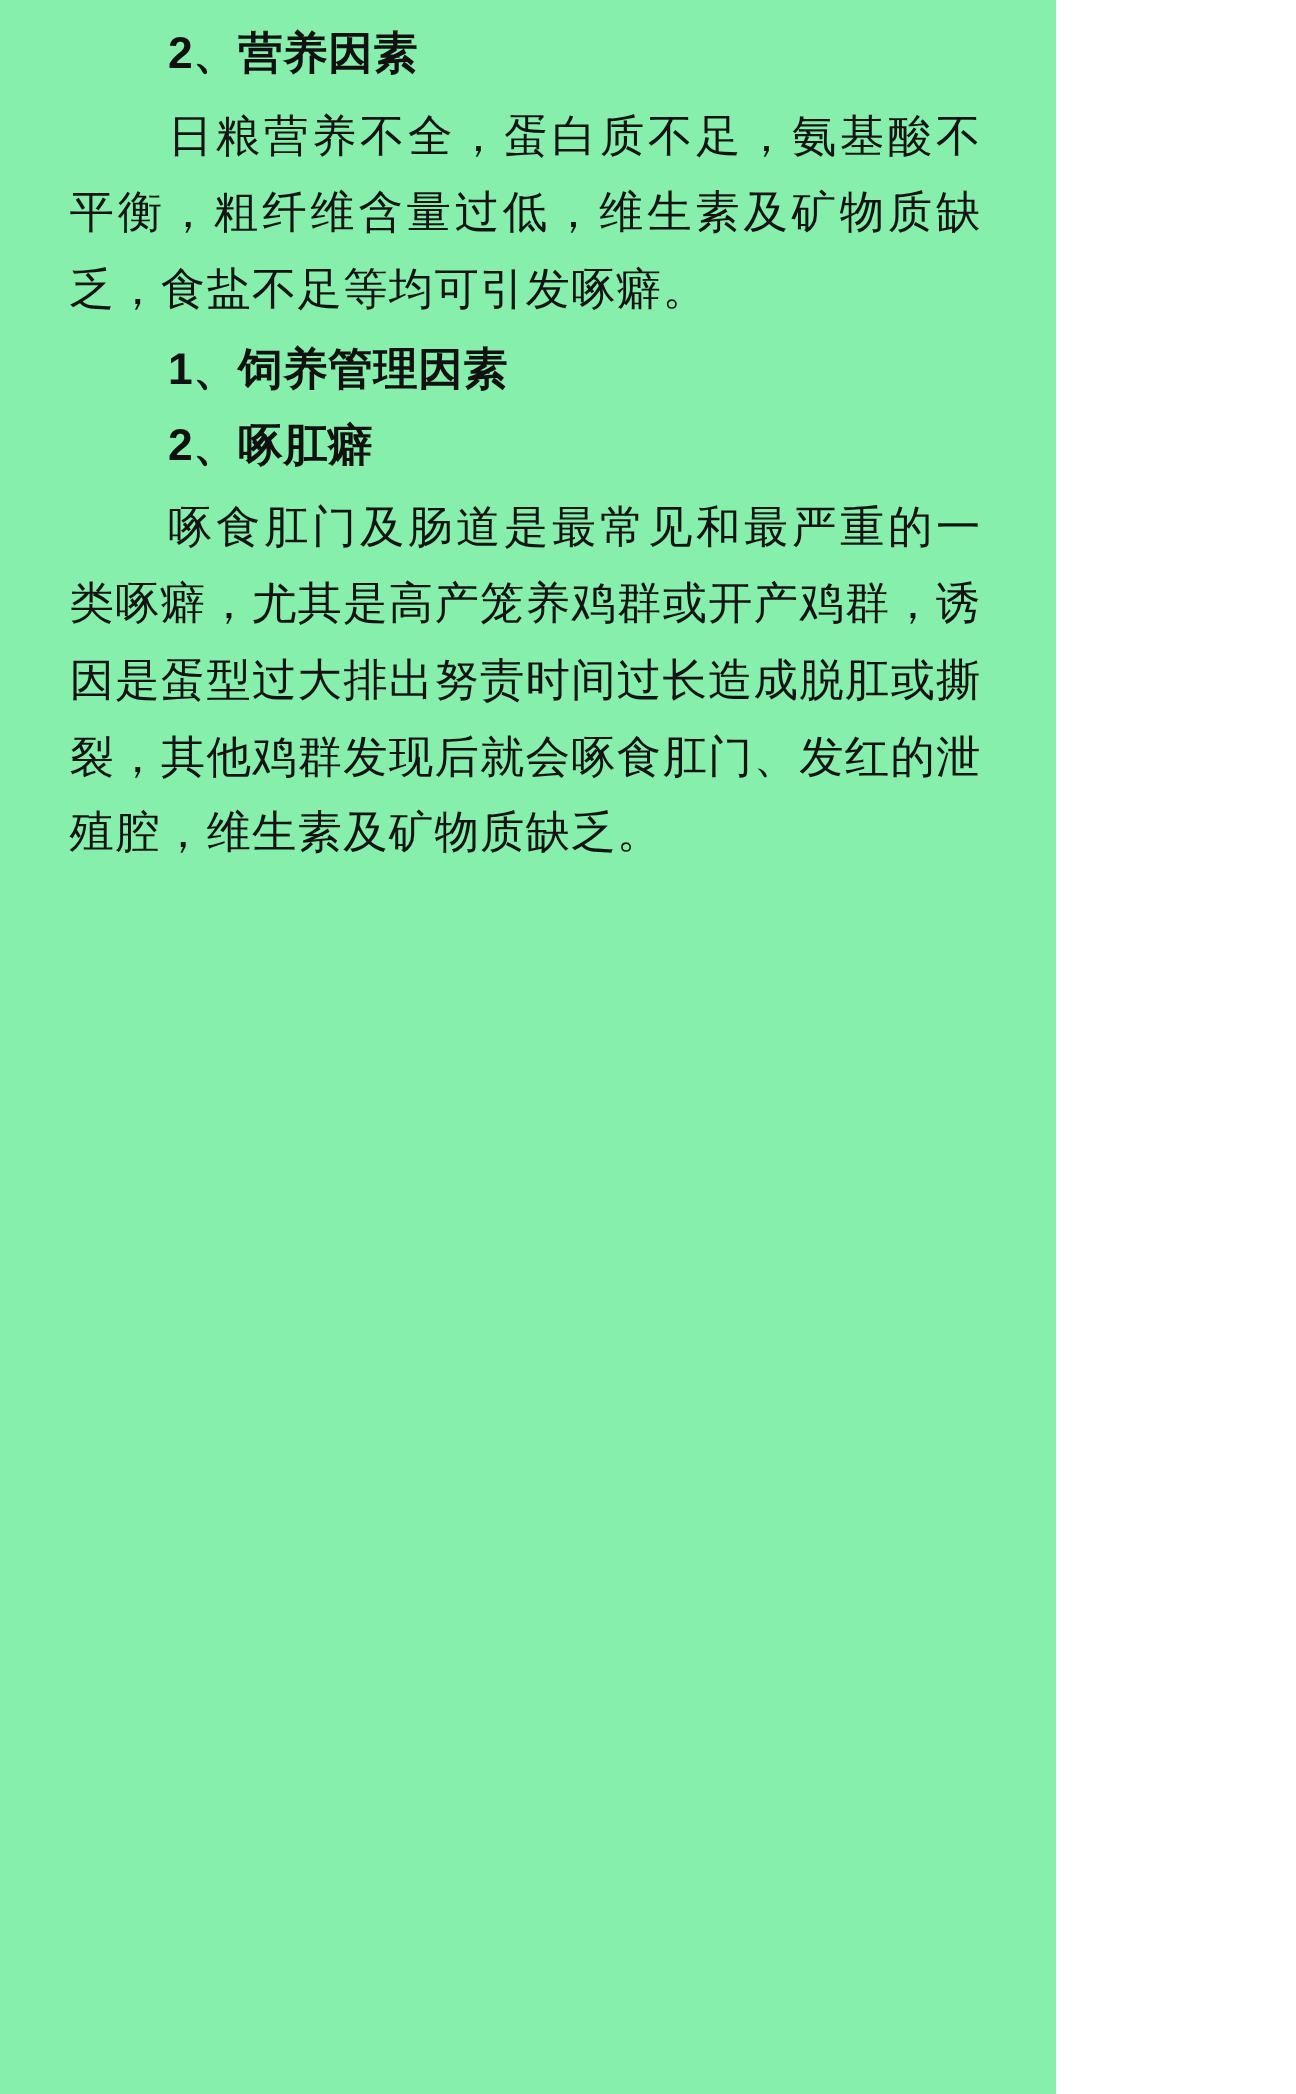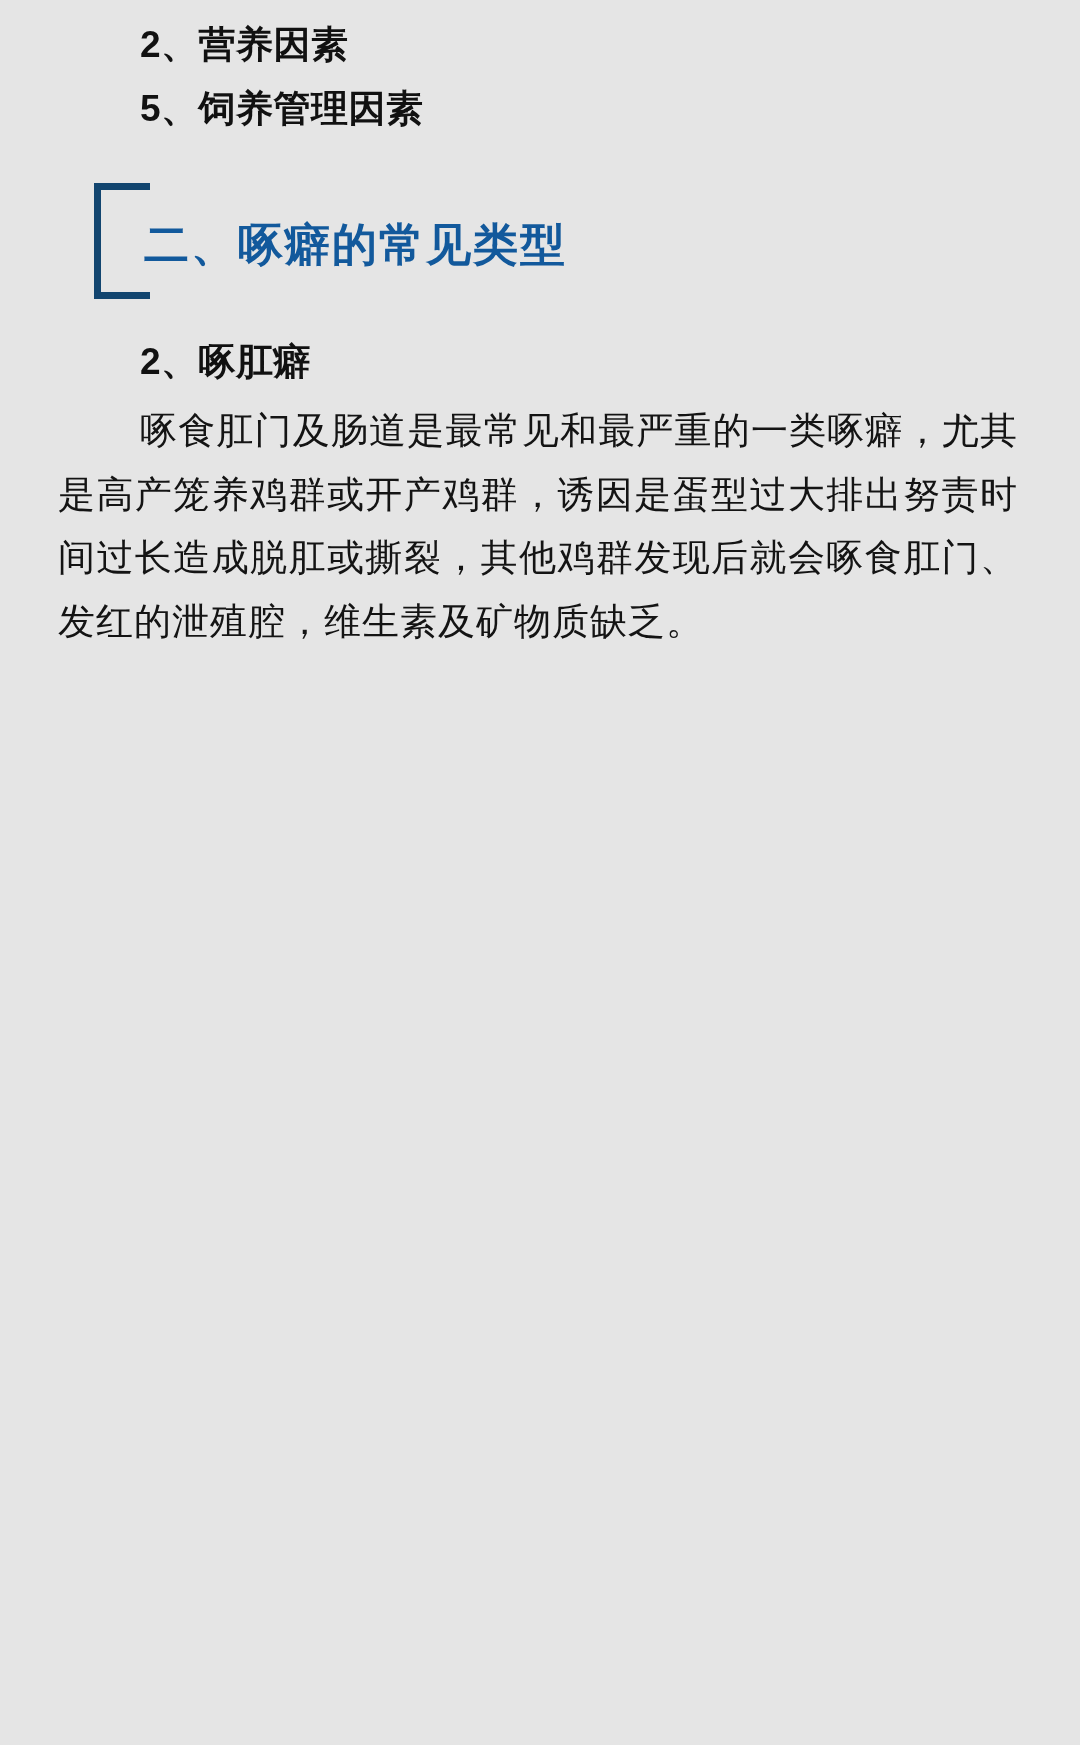"2、营养因素" .page { background: #e5e5e5 -> #86efac; width: 1080px -> 880px }
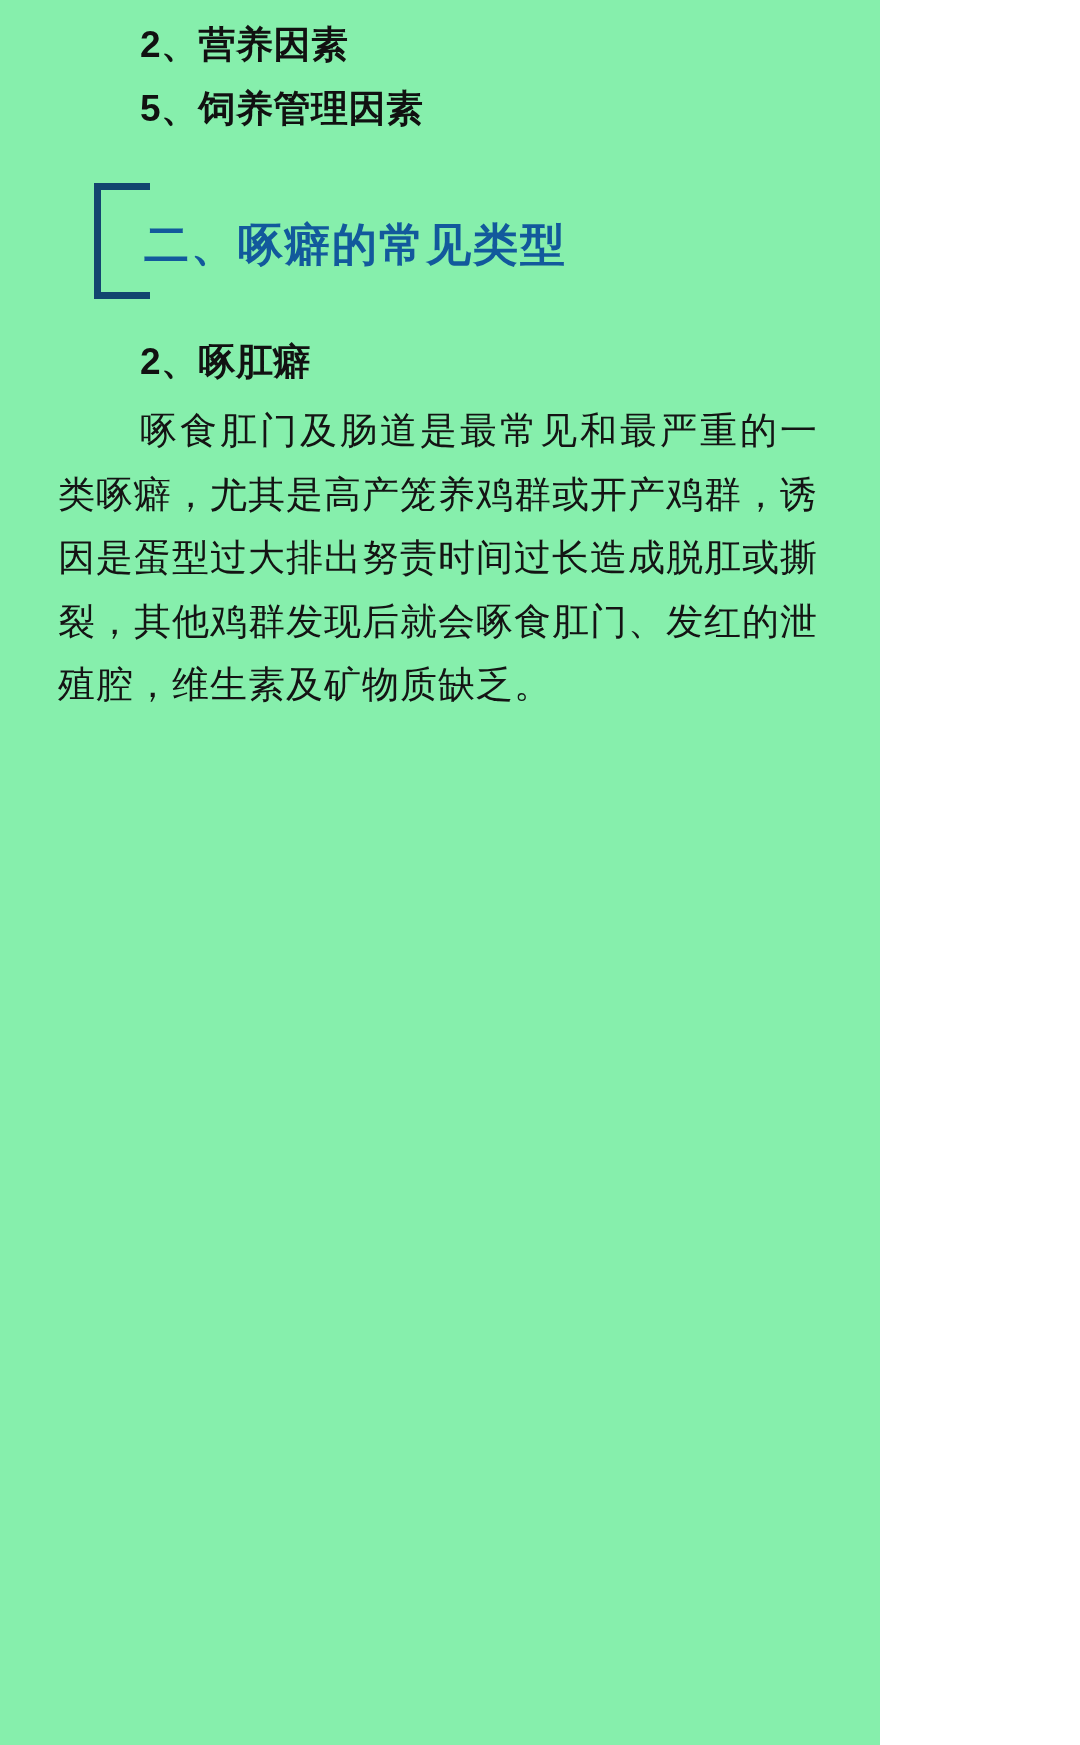"日粮营养不全，蛋白质不足，氨基酸不平衡，粗纤维含量过低，维生素及矿物质缺乏，食盐" p.para { html: none -> <p>日粮营养不全，蛋白质不足，氨基酸不平衡，粗纤维含量过低，维生素及矿物质缺乏，食盐不足等均可引发啄癖。</p> }
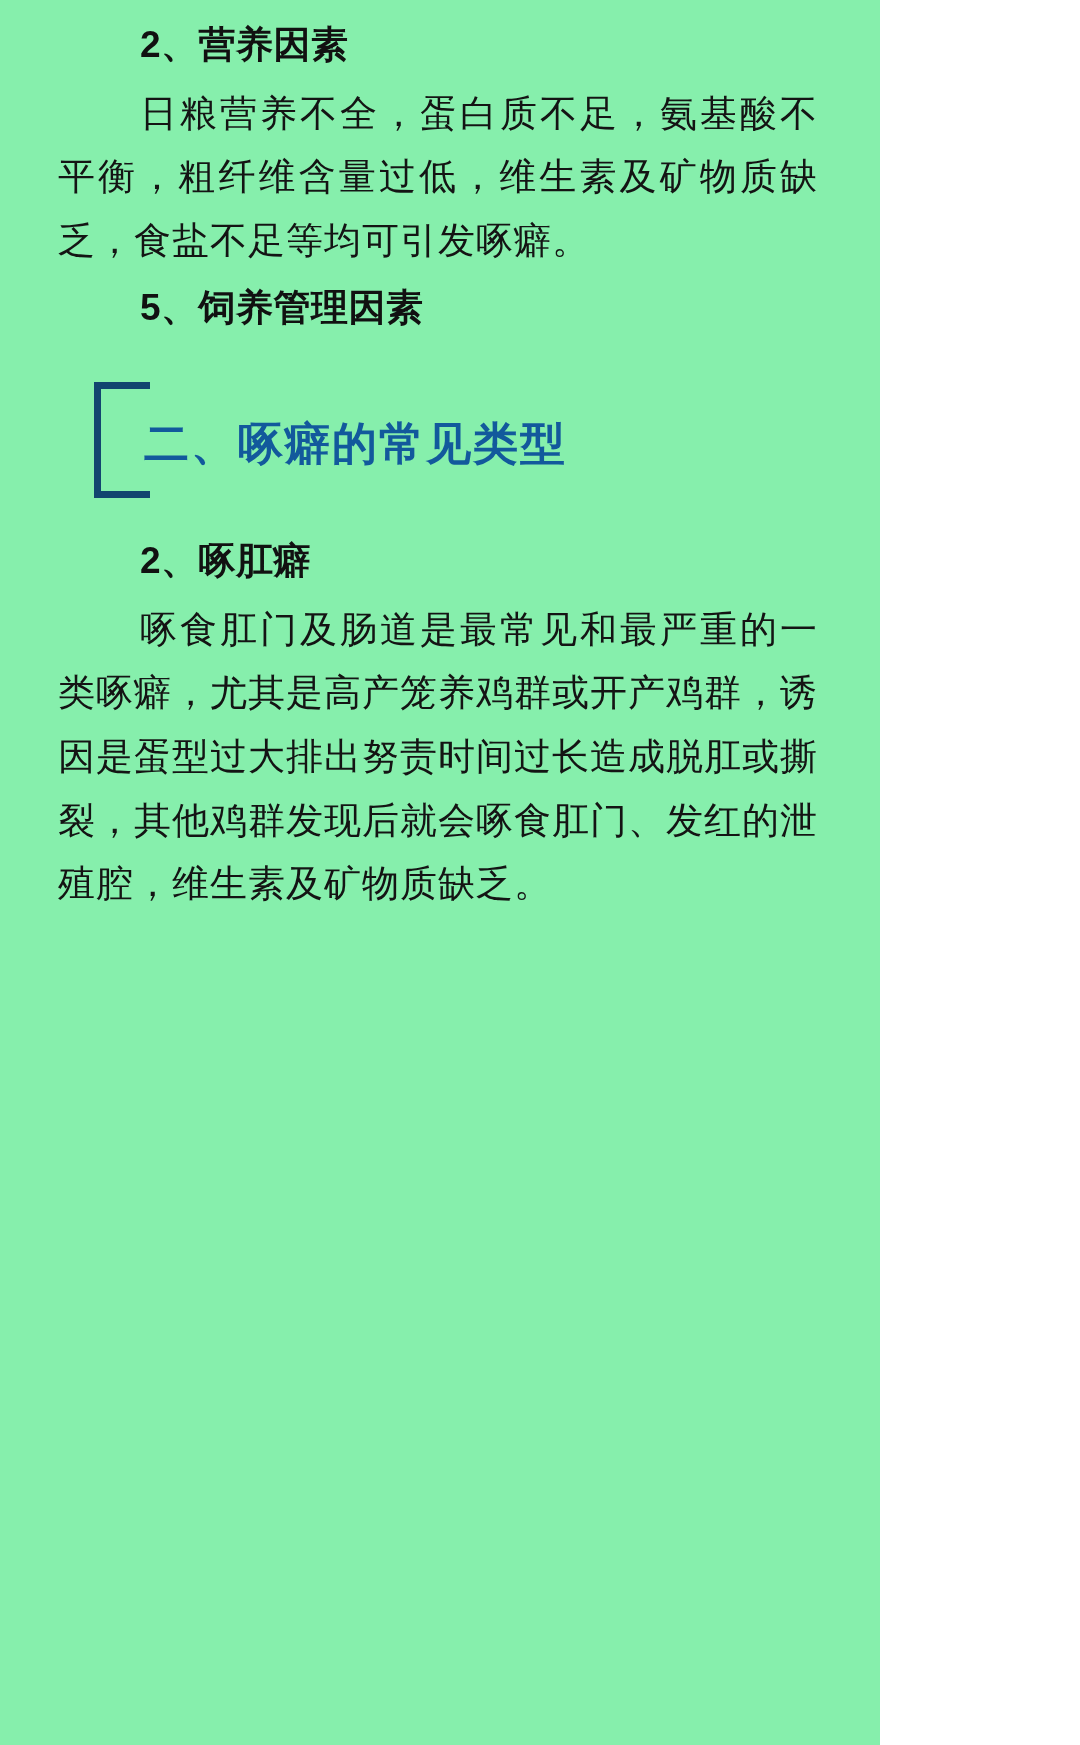"5、饲养管理因素" h3.sub-heading { text: 5 -> 1 }
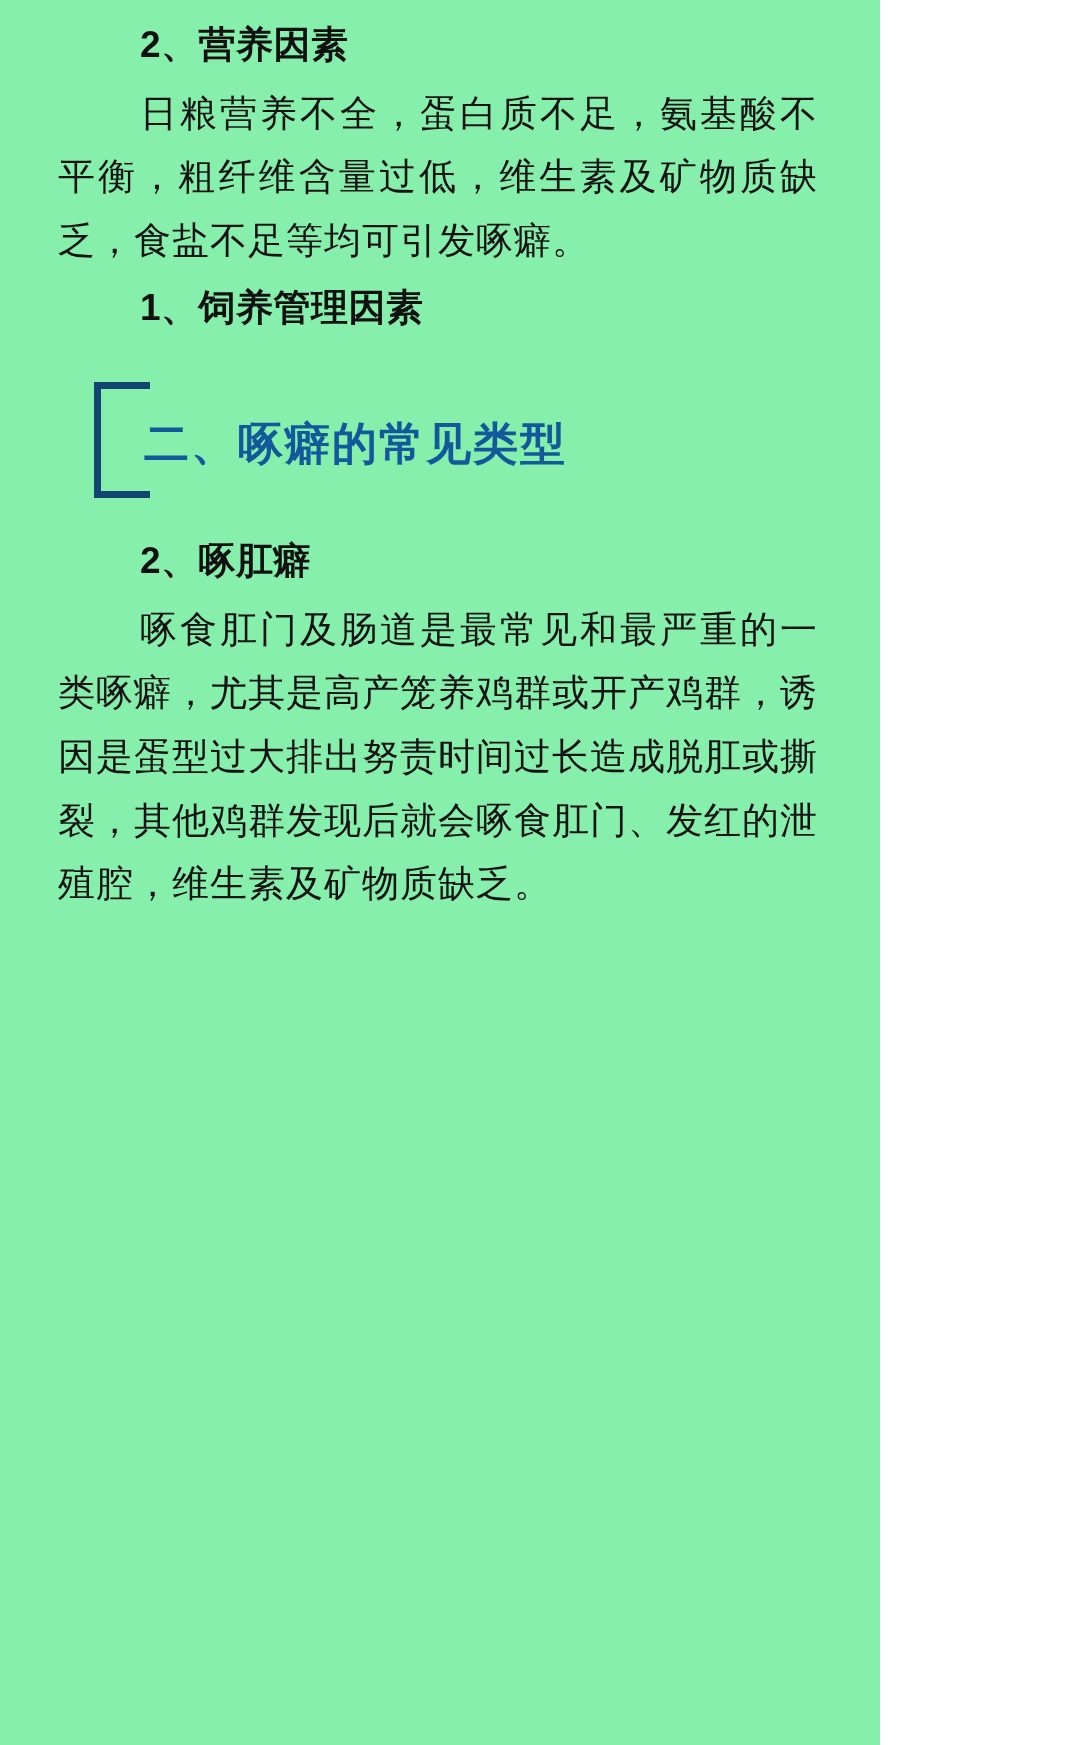"二、啄癖的常见类型" div.section-title-wrap { html: <div> <span></span> <span>二、啄癖的常见类型</span> </div> -> none }
